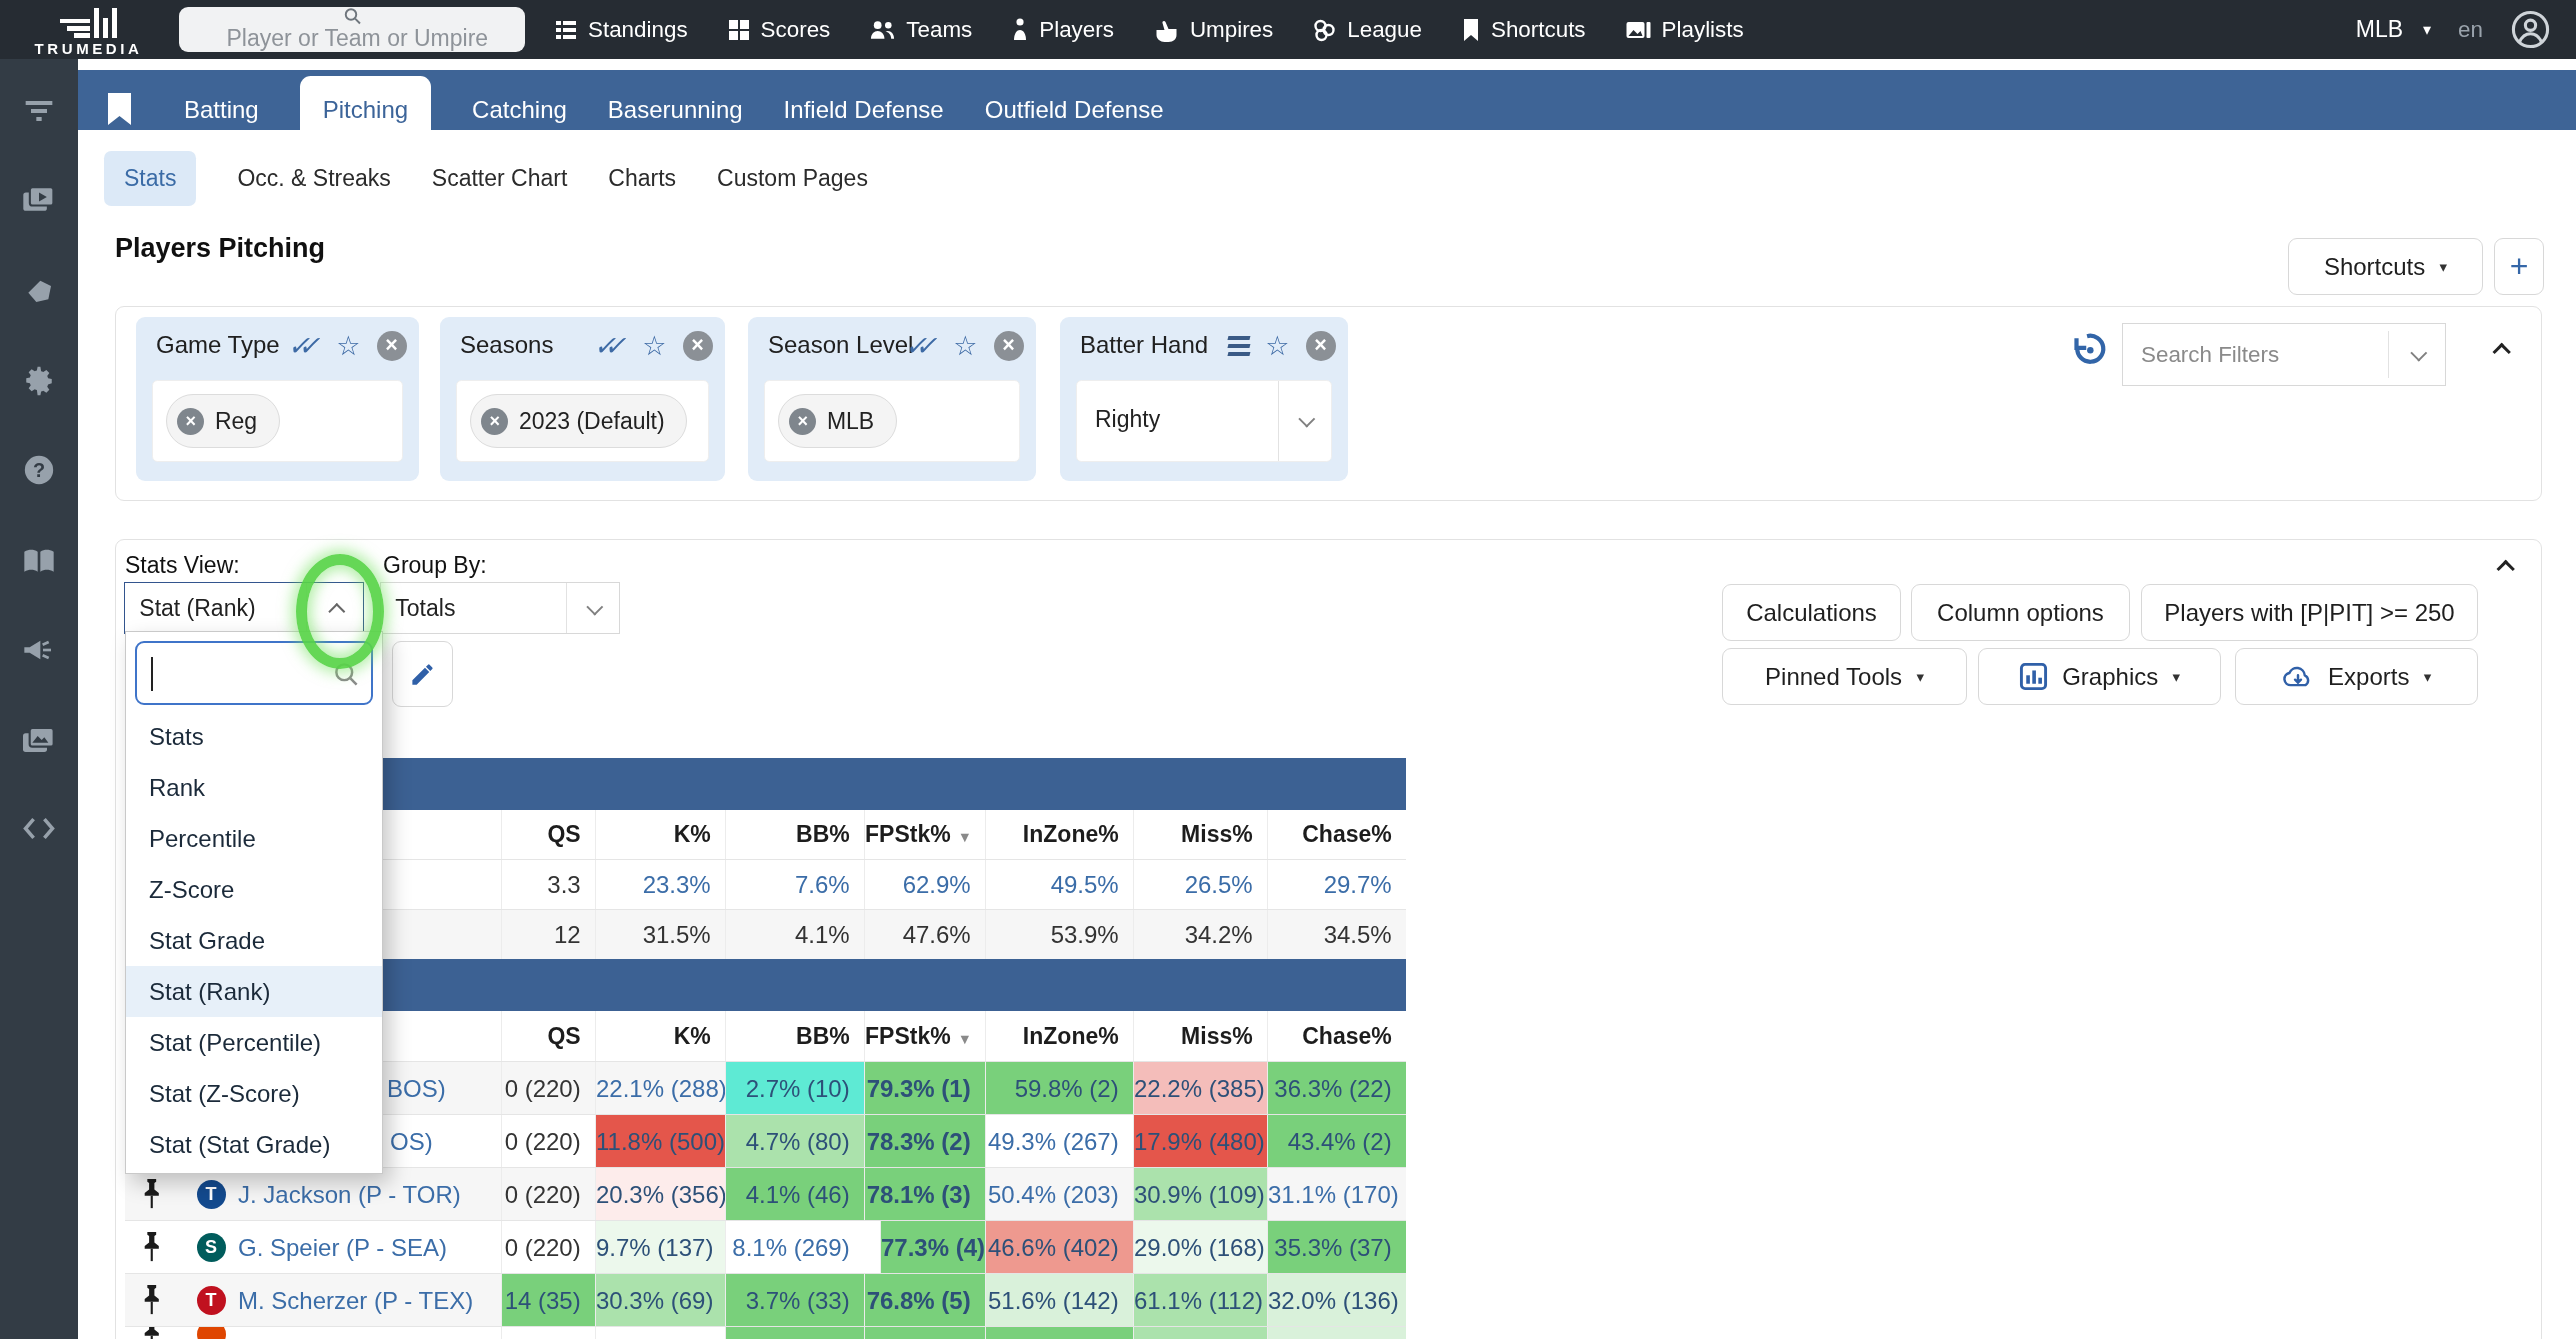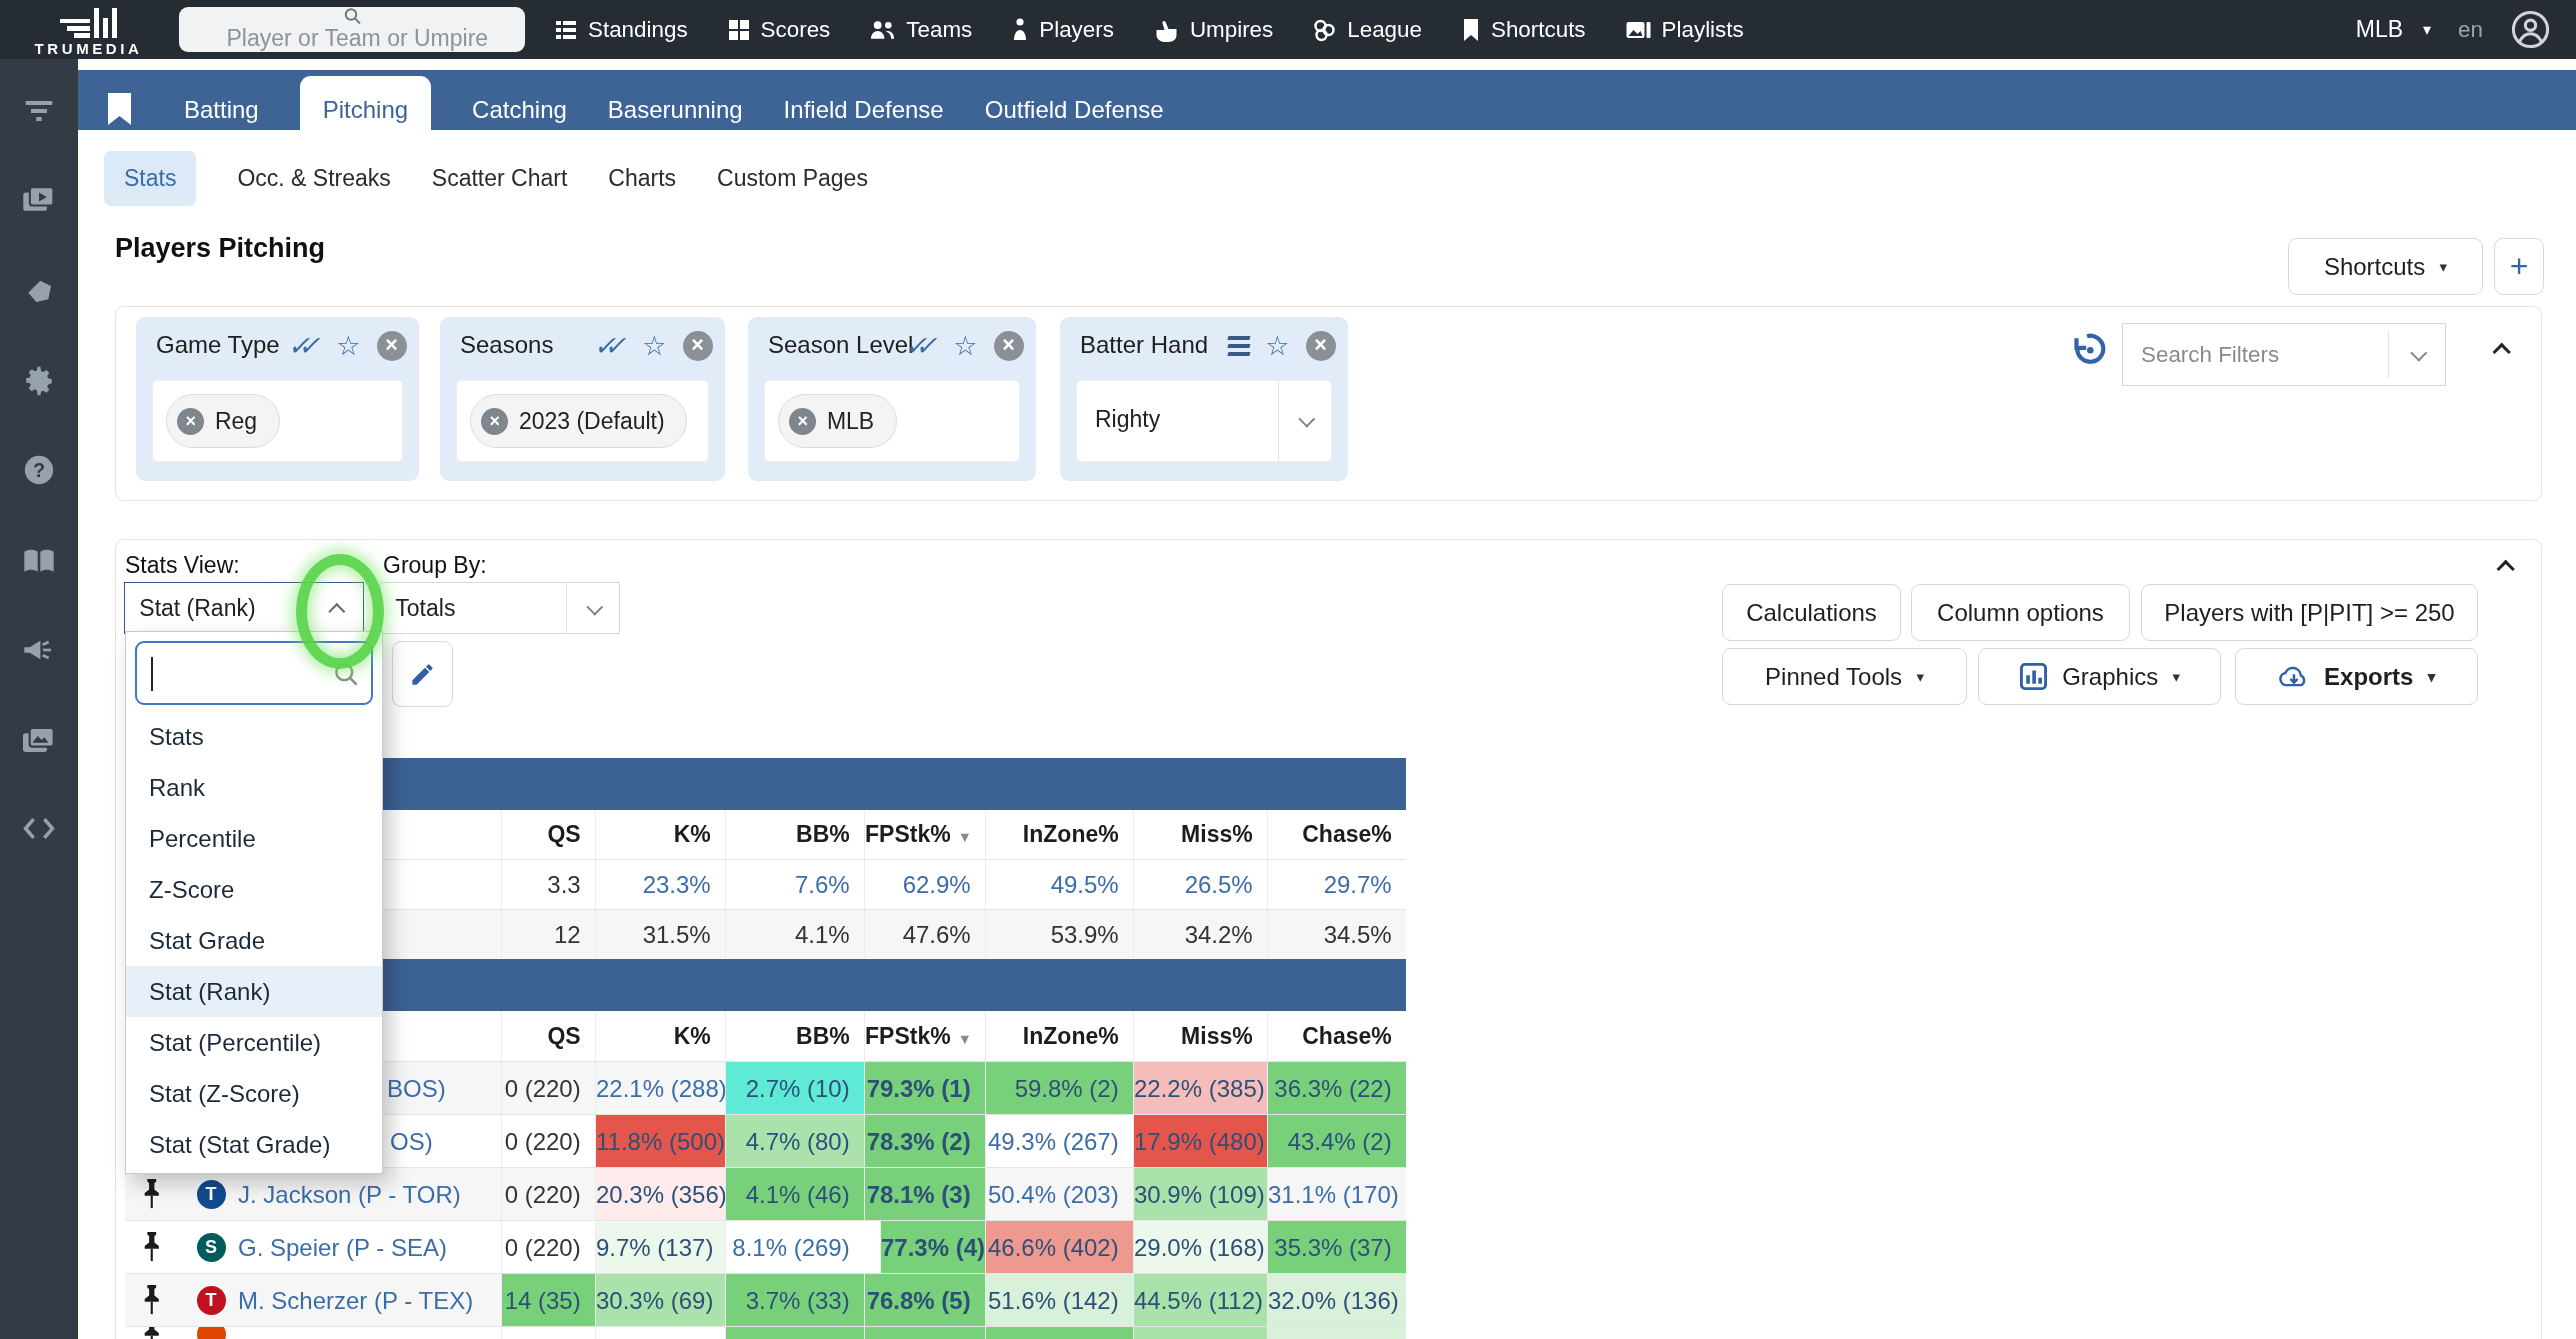"Exports" div.abs { font-weight: bold -> none }
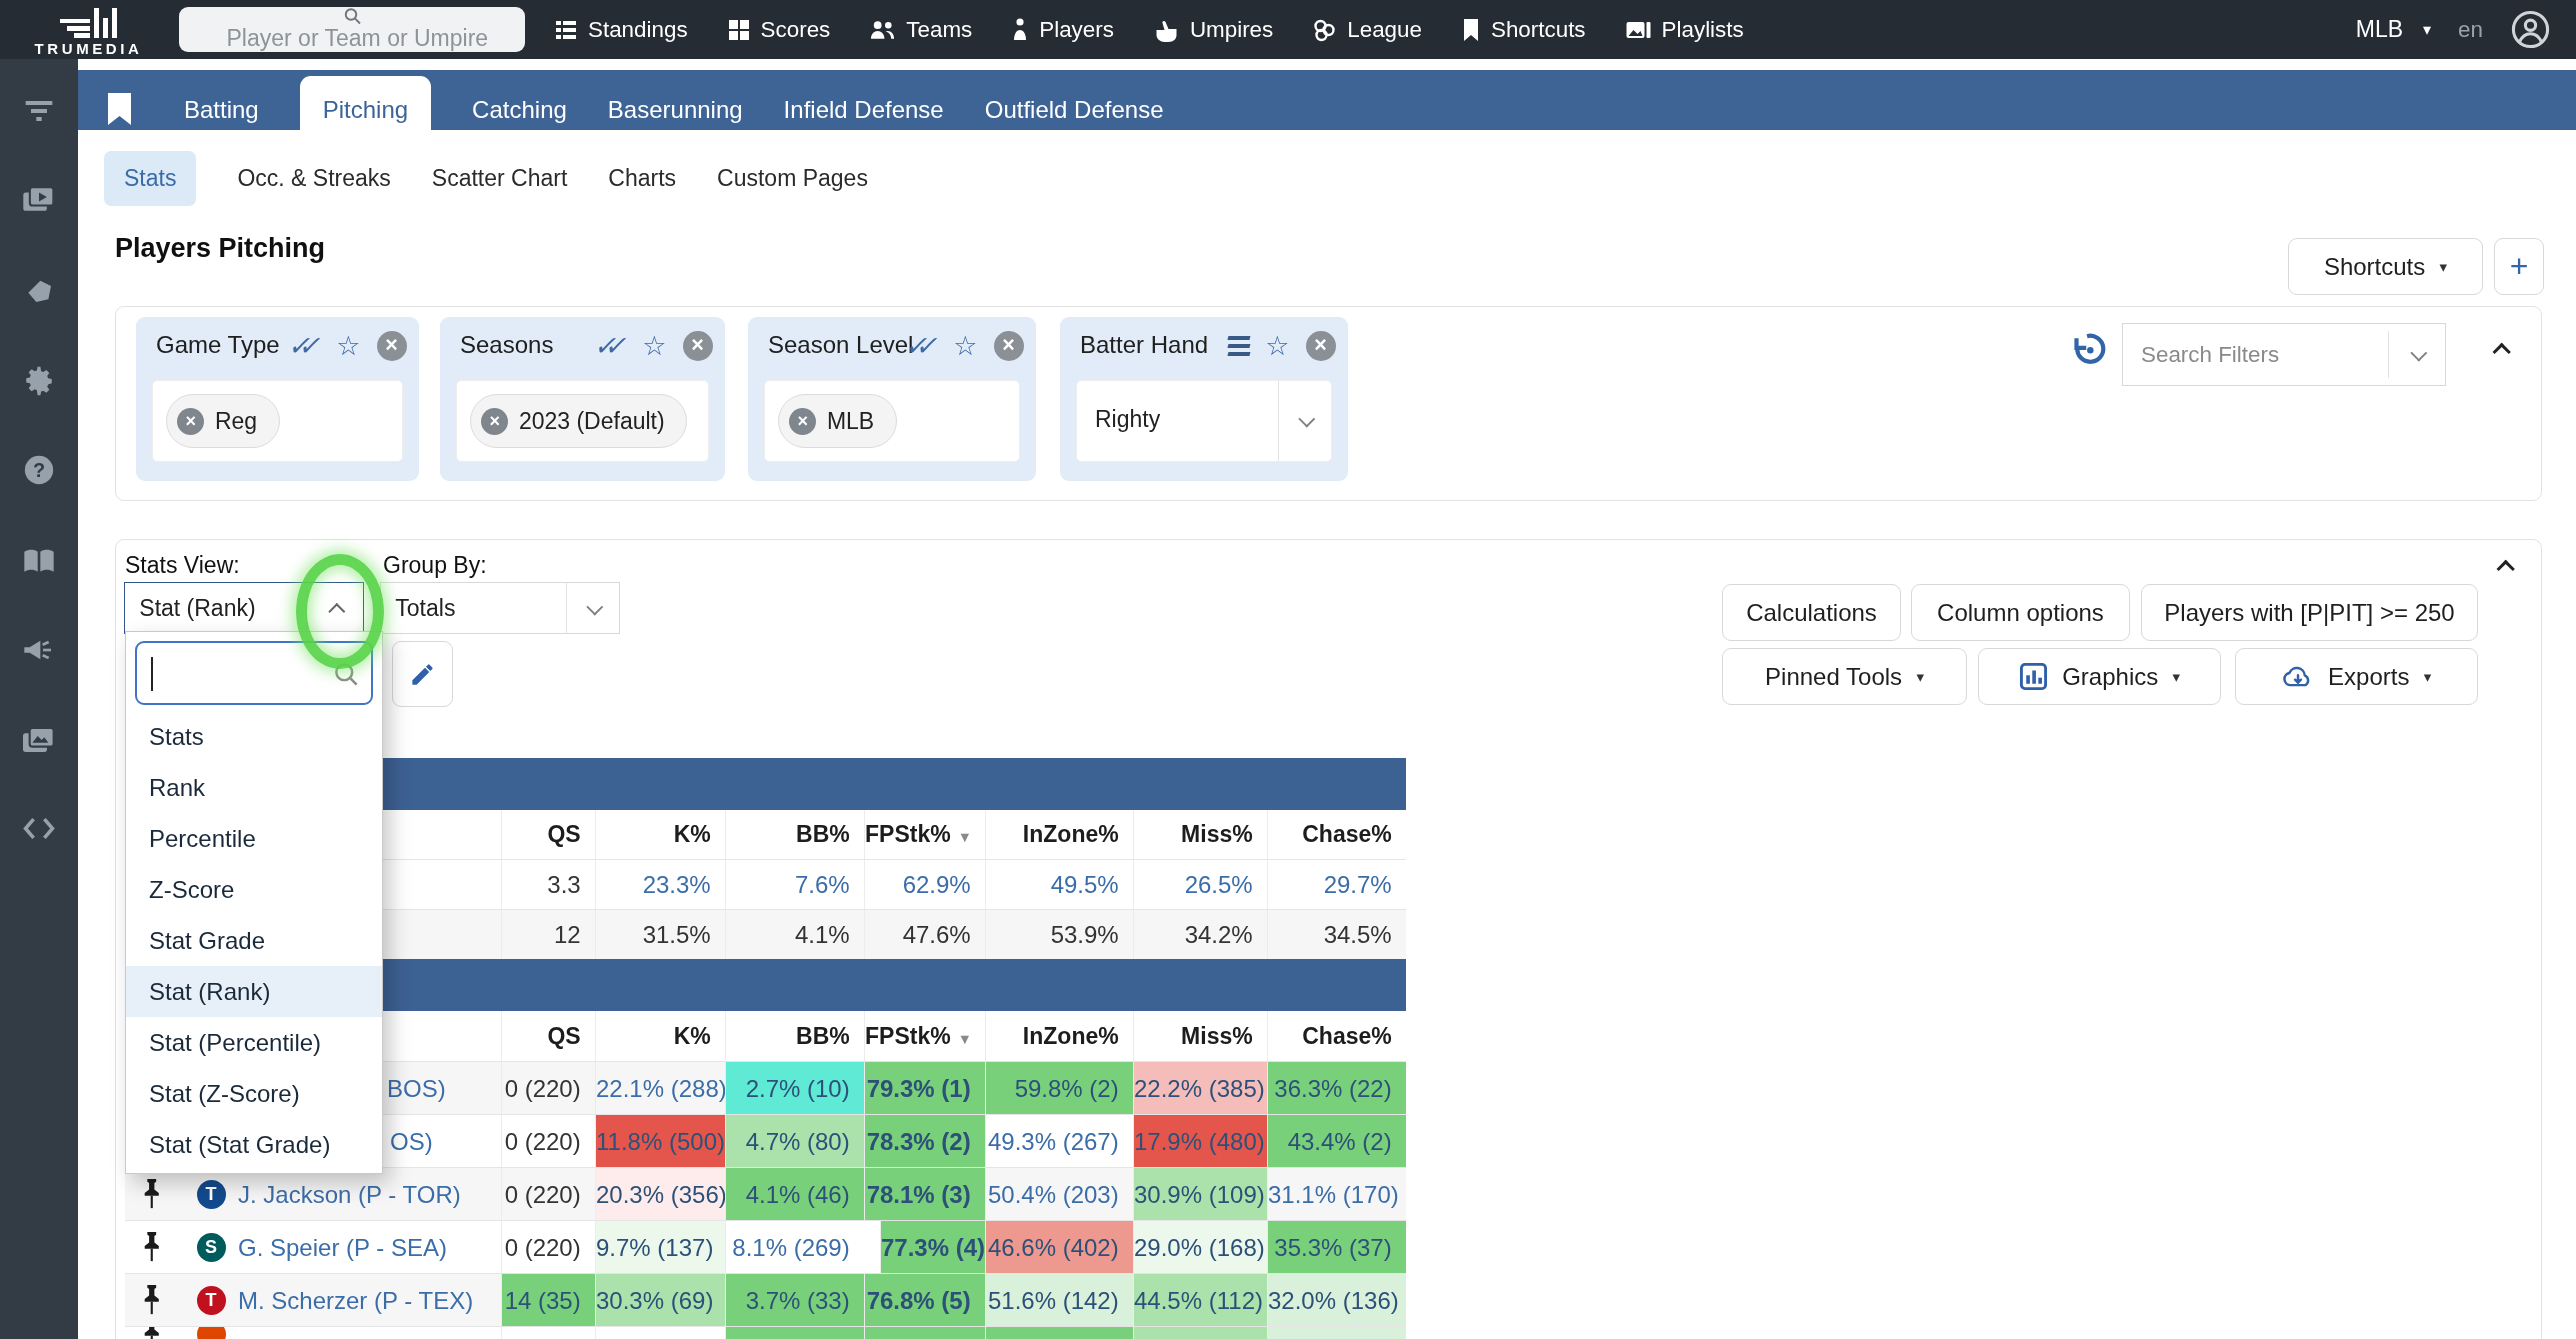"44.5% (112)" div.c { text: 44.5% -> 61.1% }
